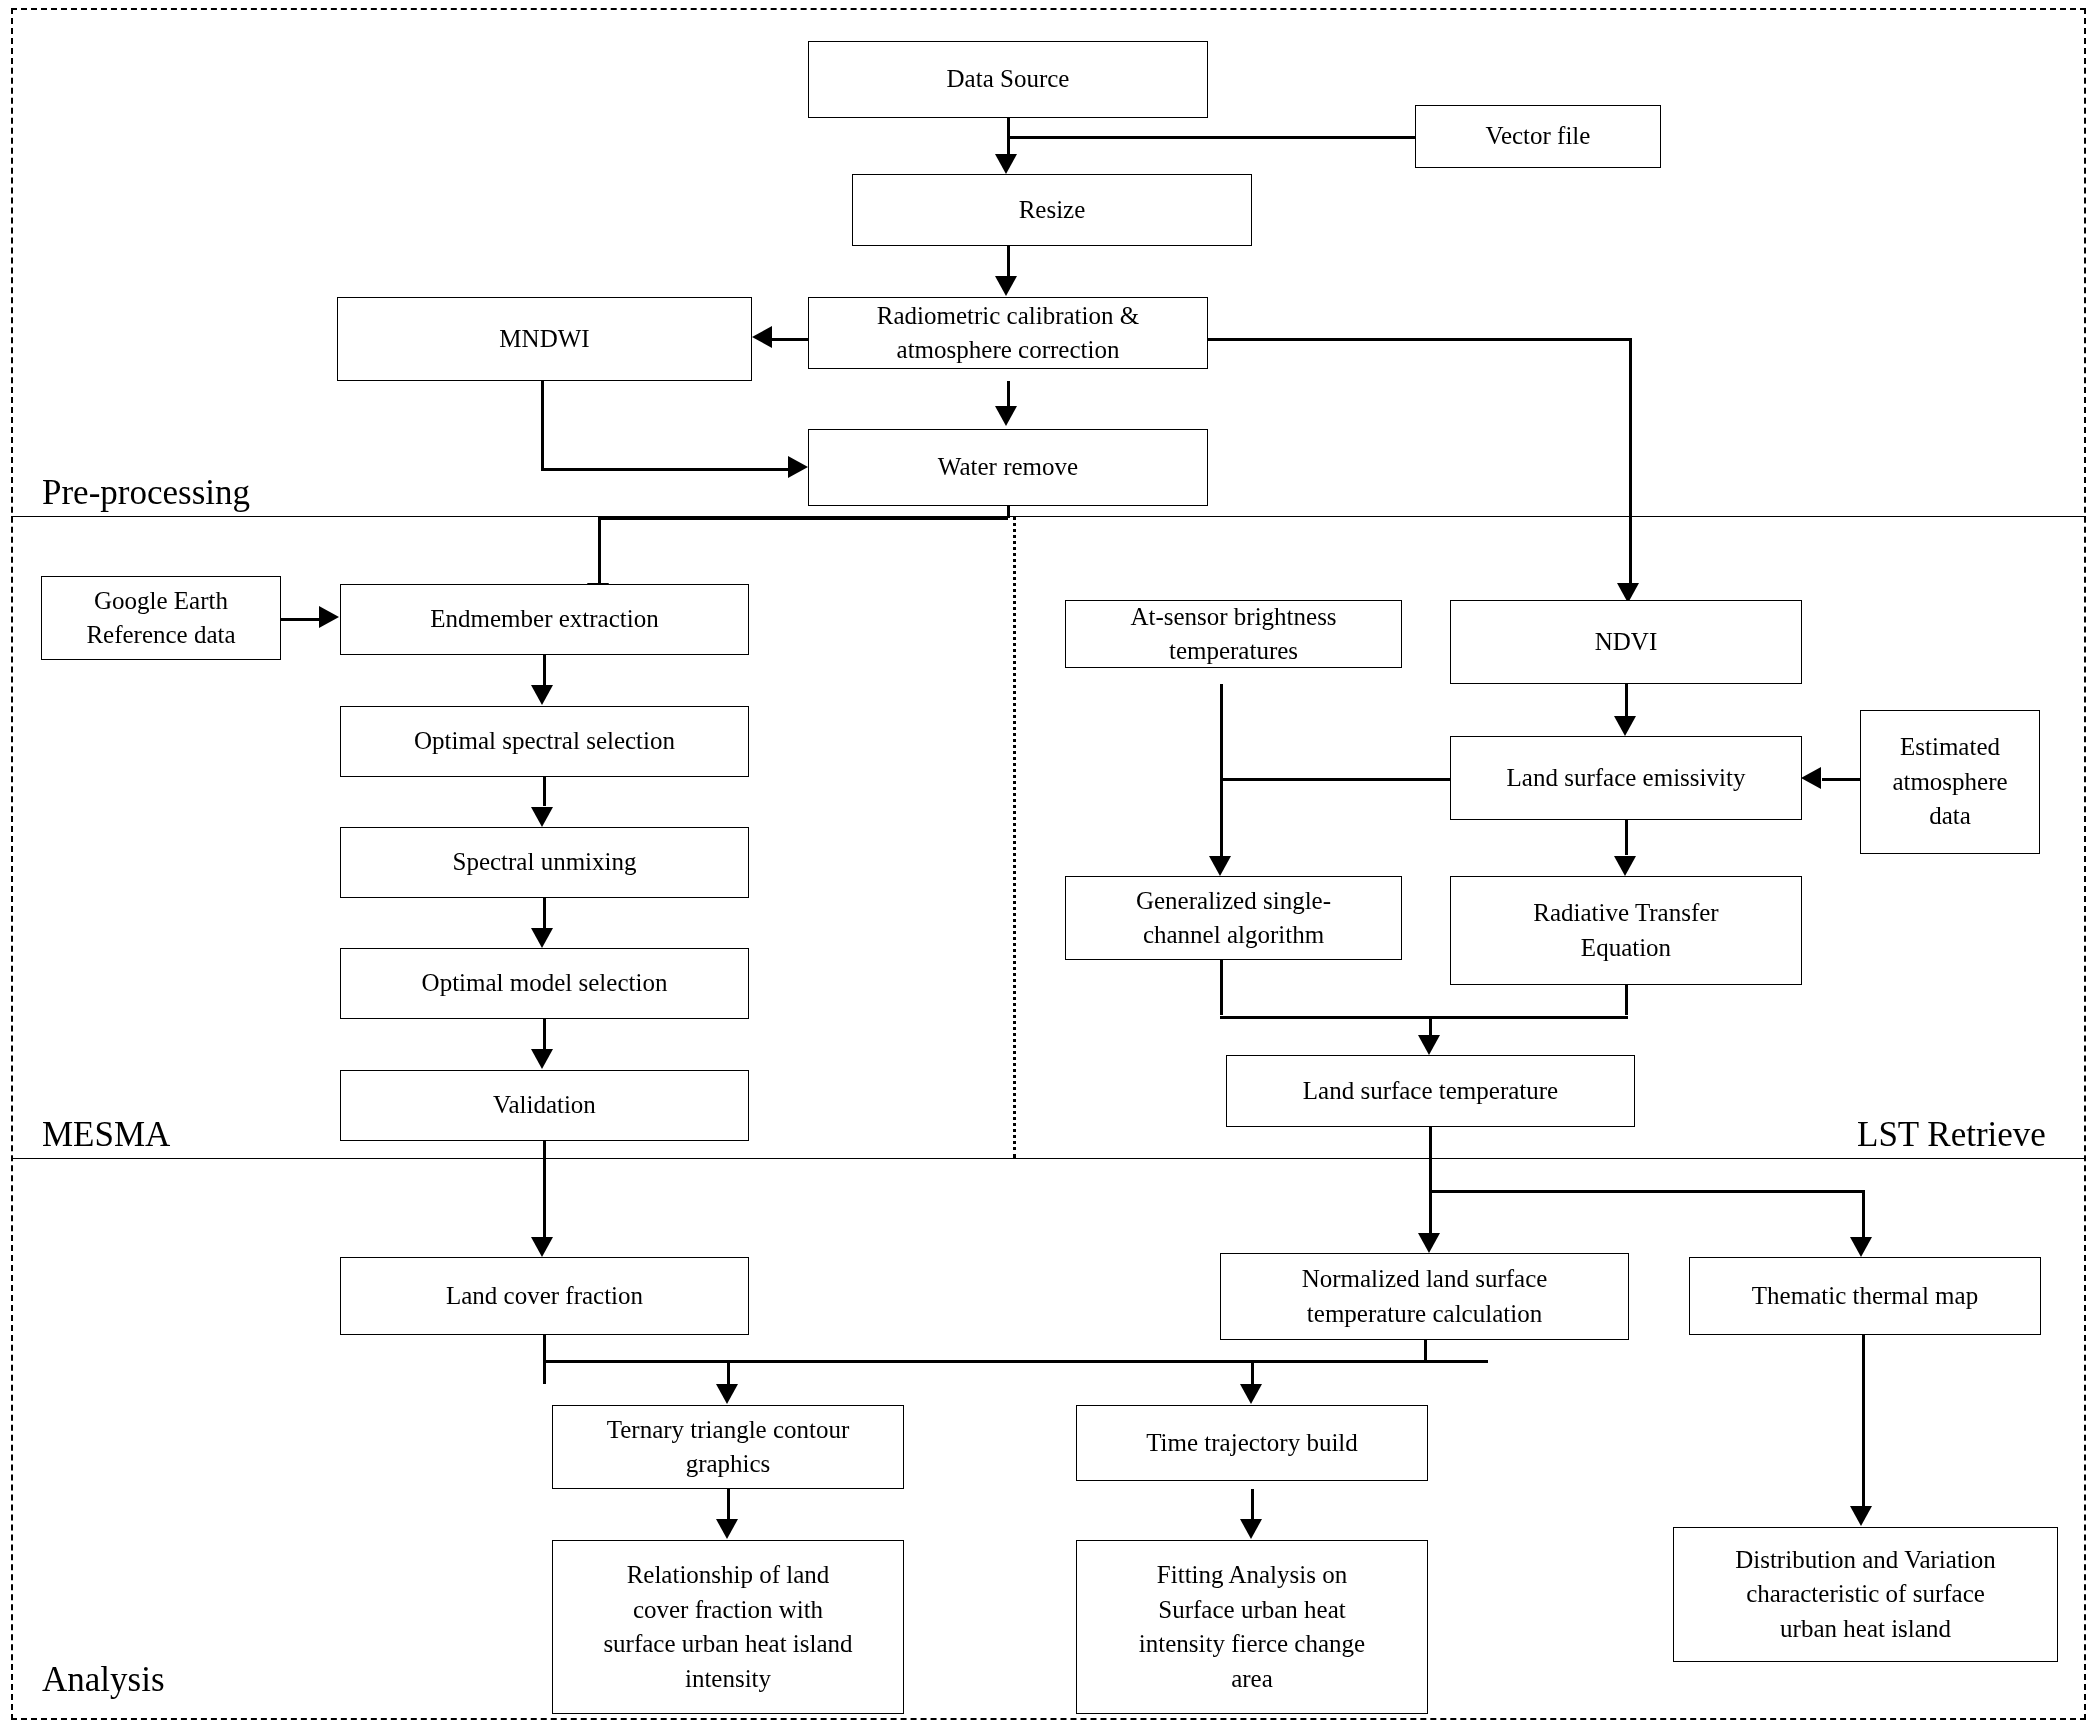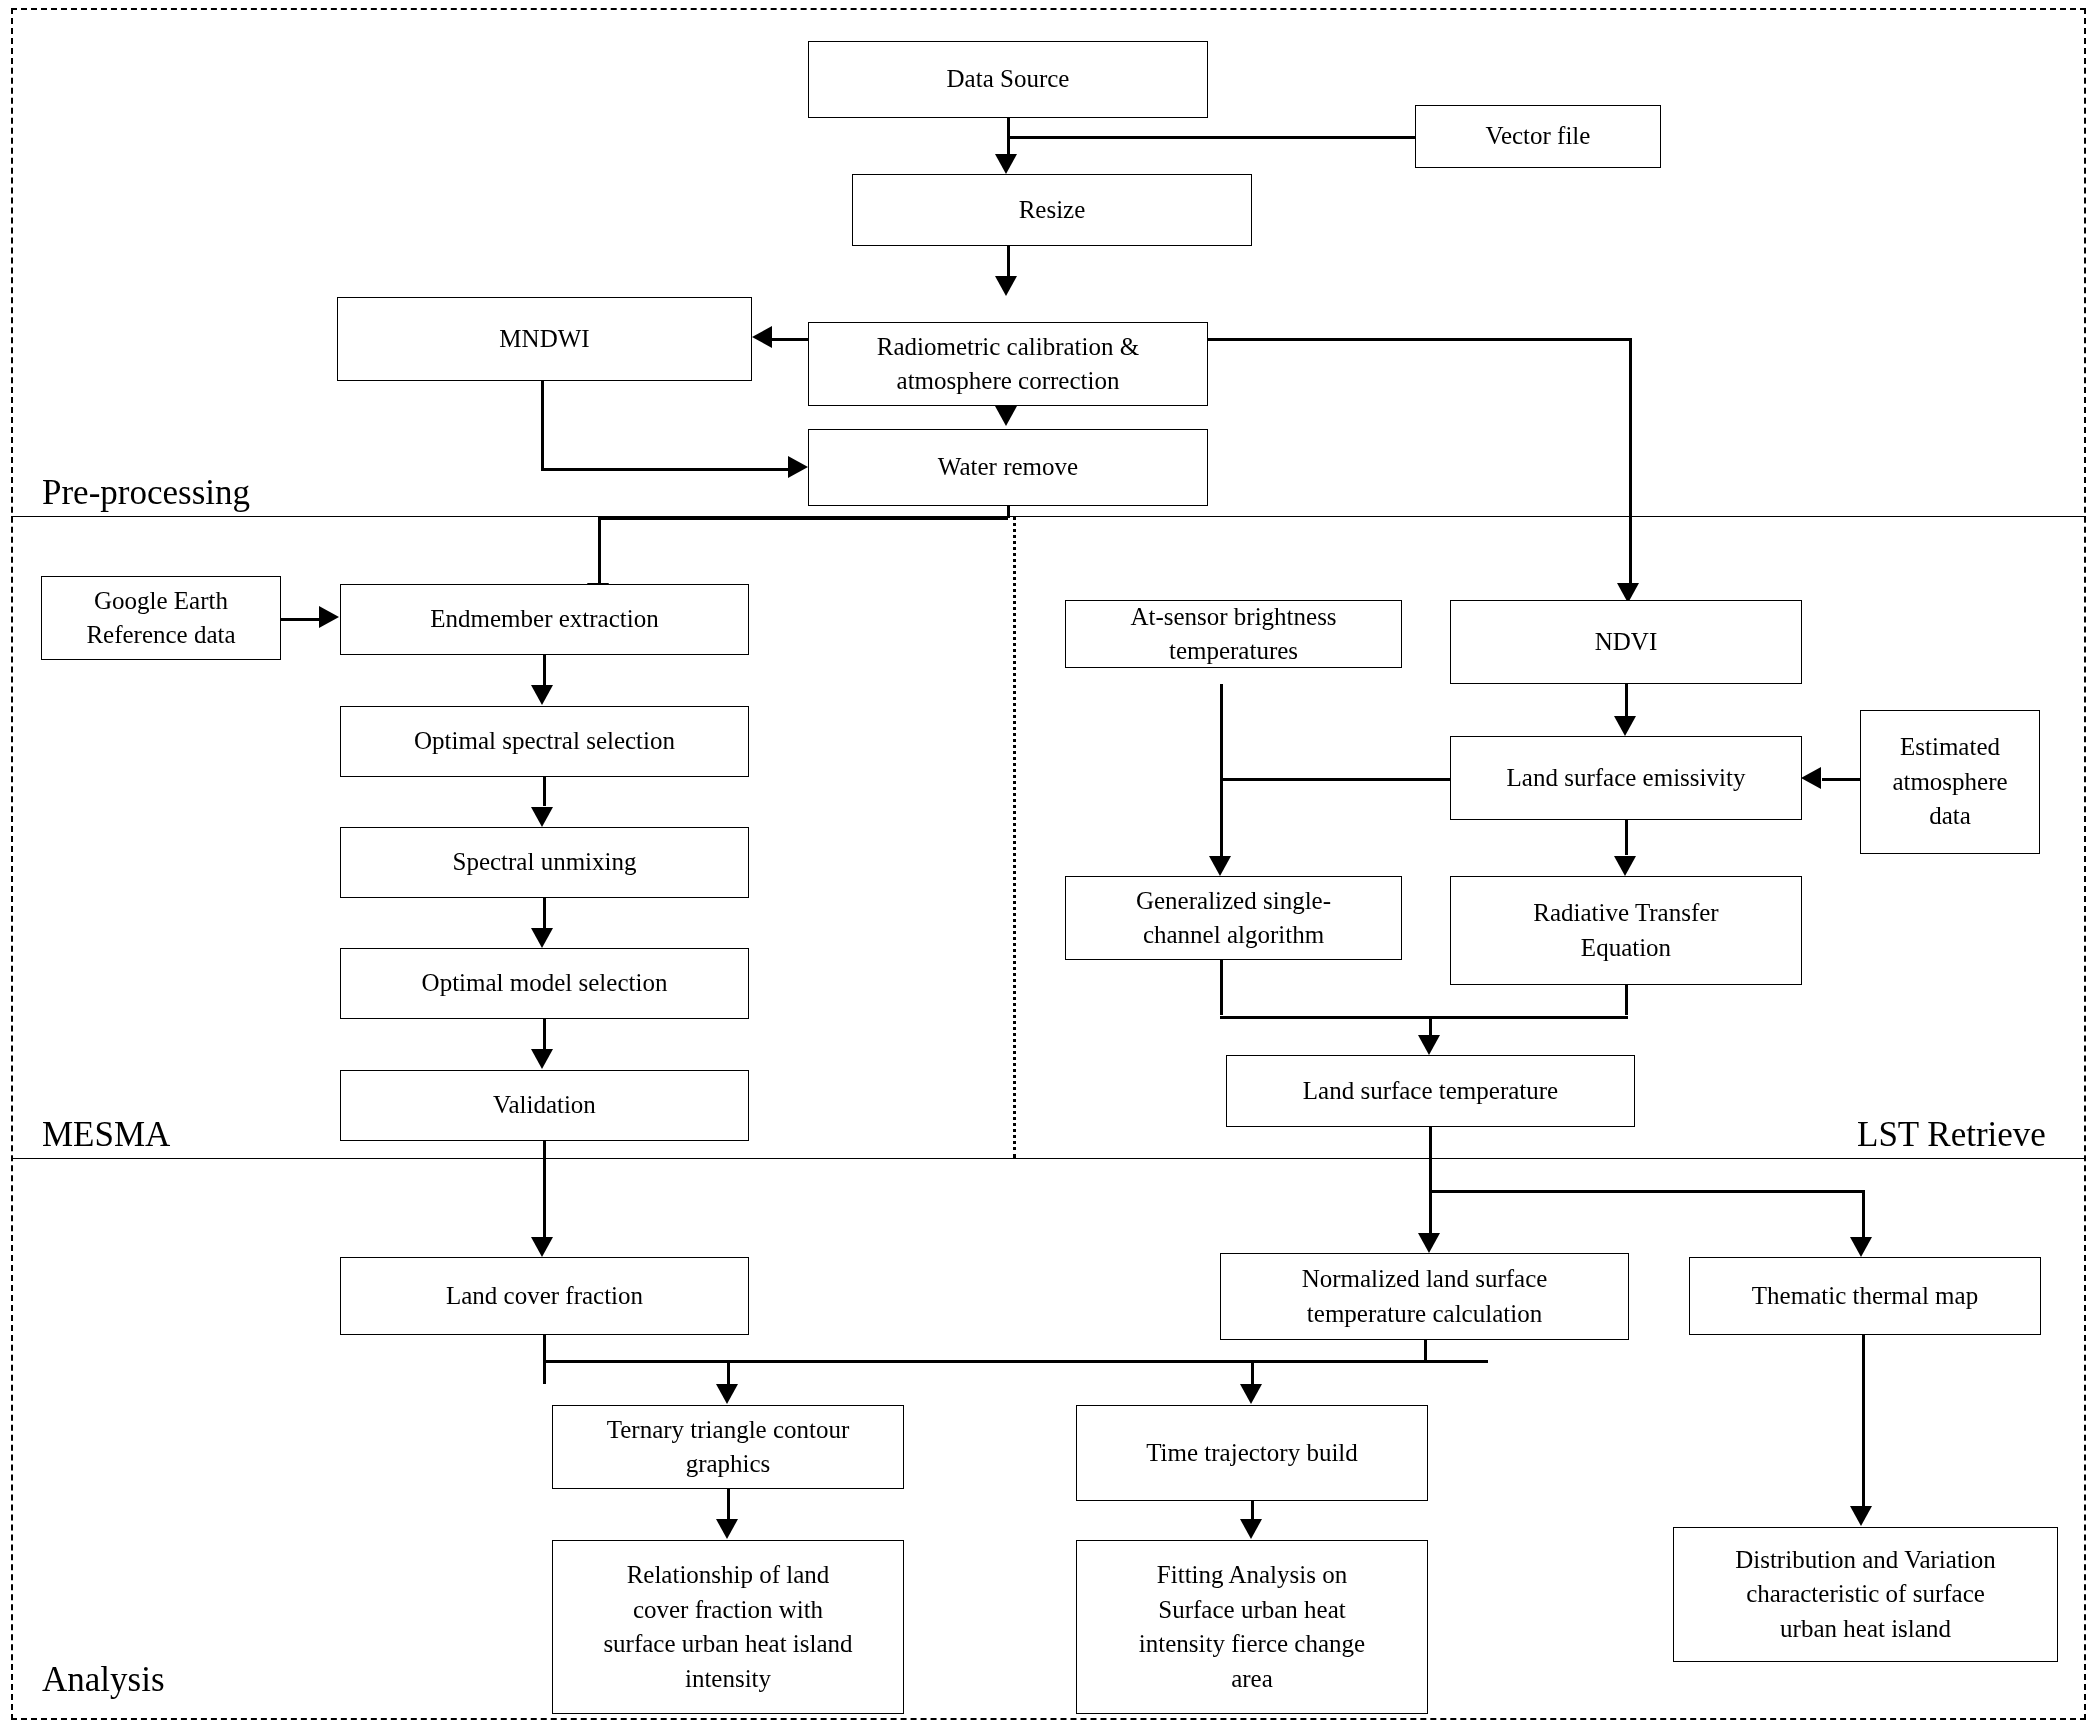"Radiometric calibration &" div.box { height: 84px -> 72px; margin-top: 25px -> none }
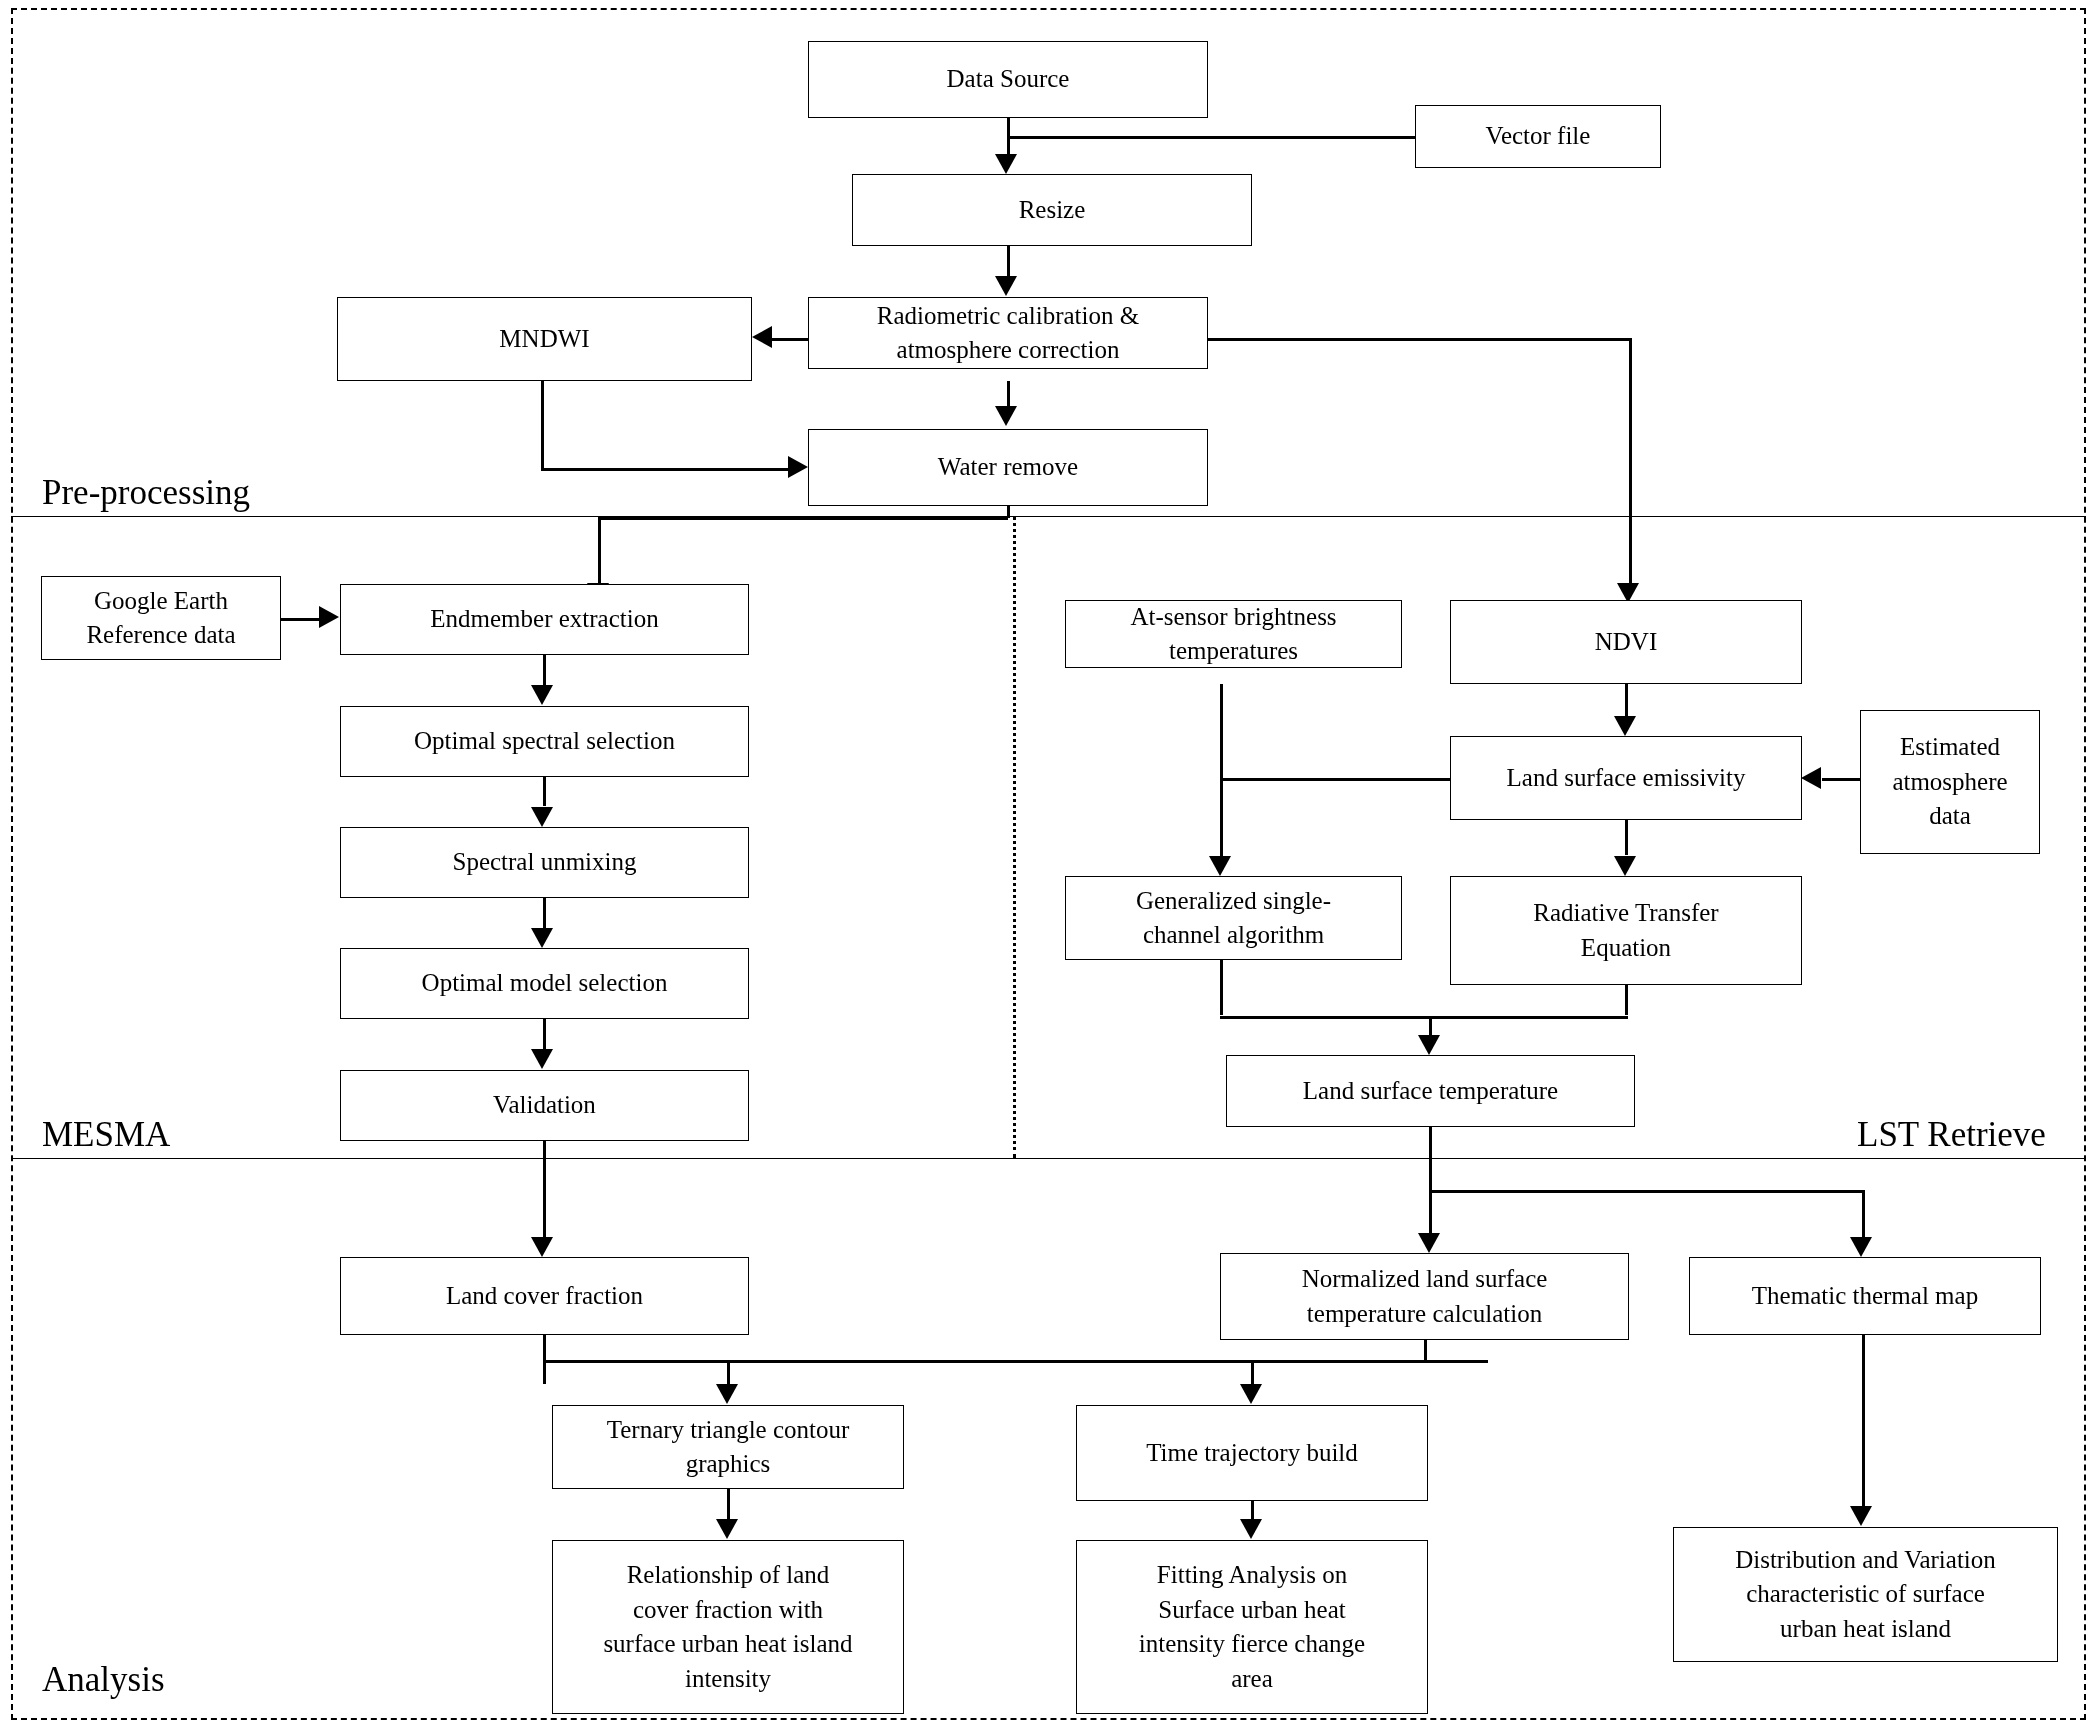"Time trajectory build" div.box { height: 96px -> 76px }
